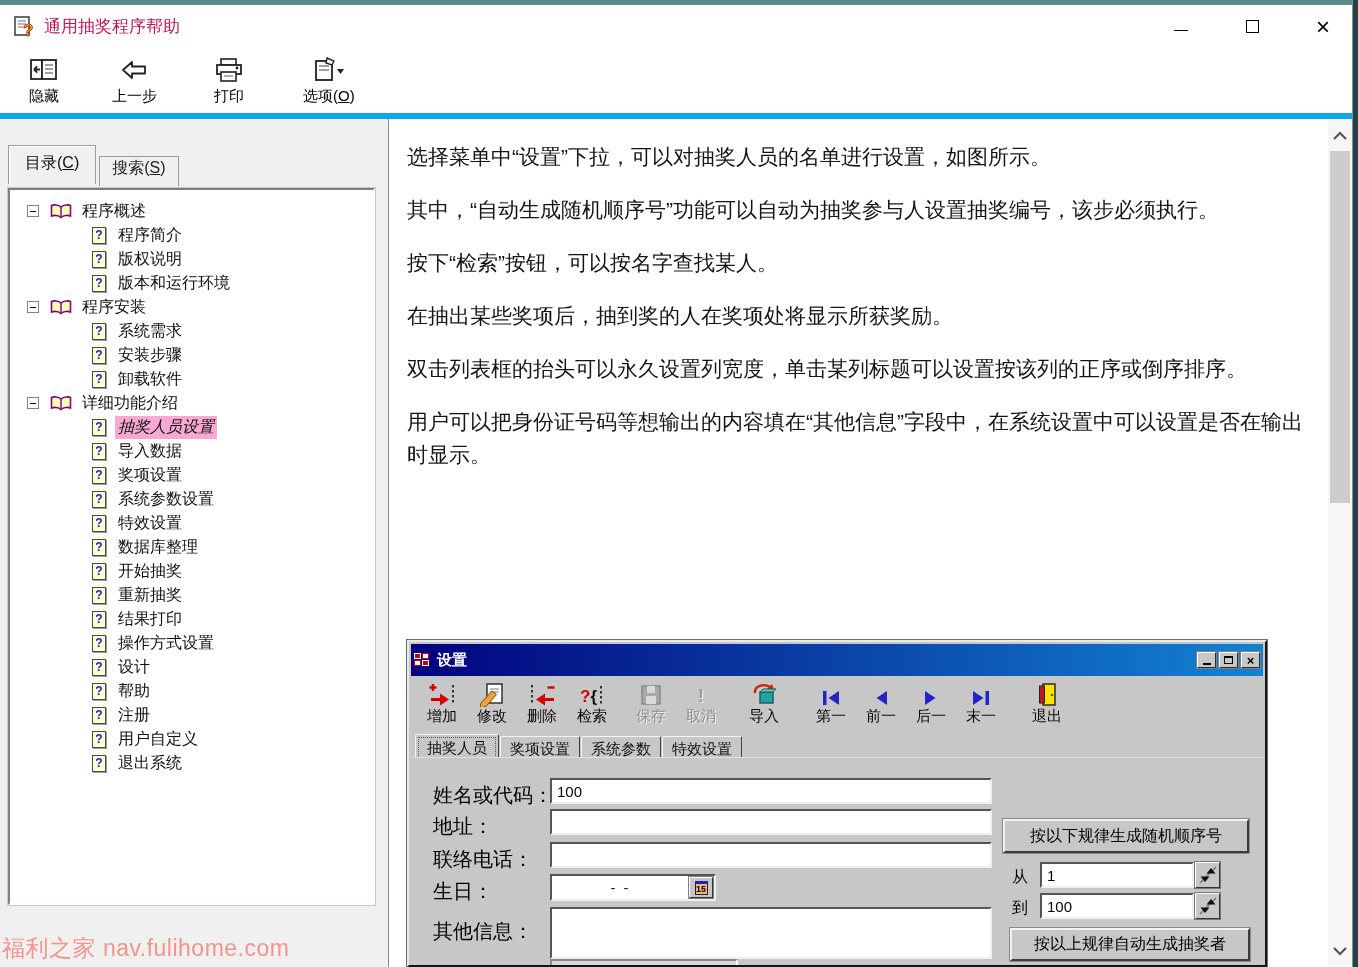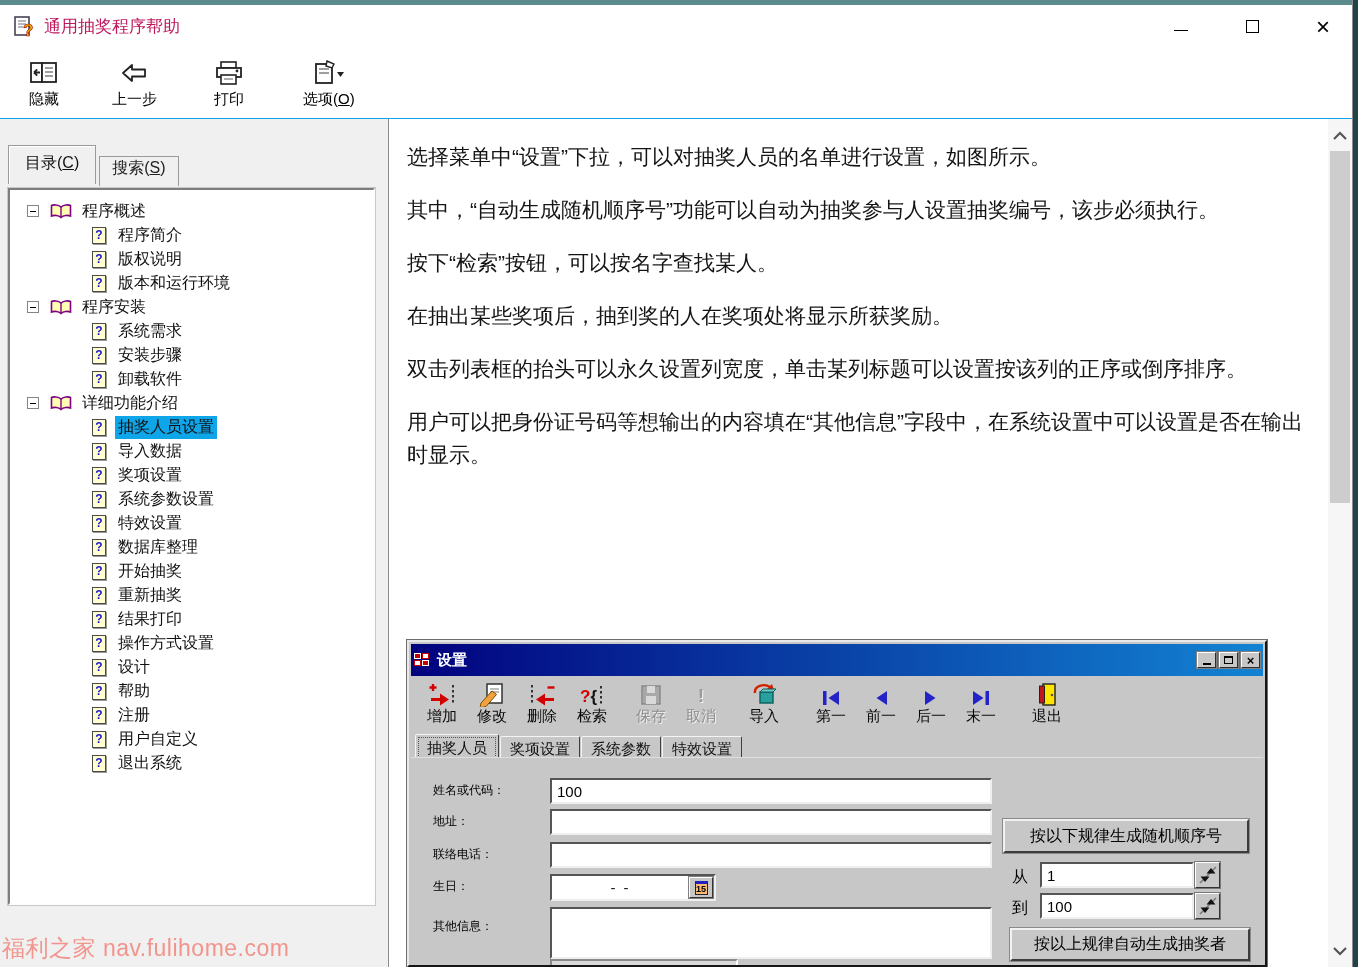"隐藏" .toolbar { border-bottom: 1px solid #0ea5e9 -> 6px solid #0ea5e9 }
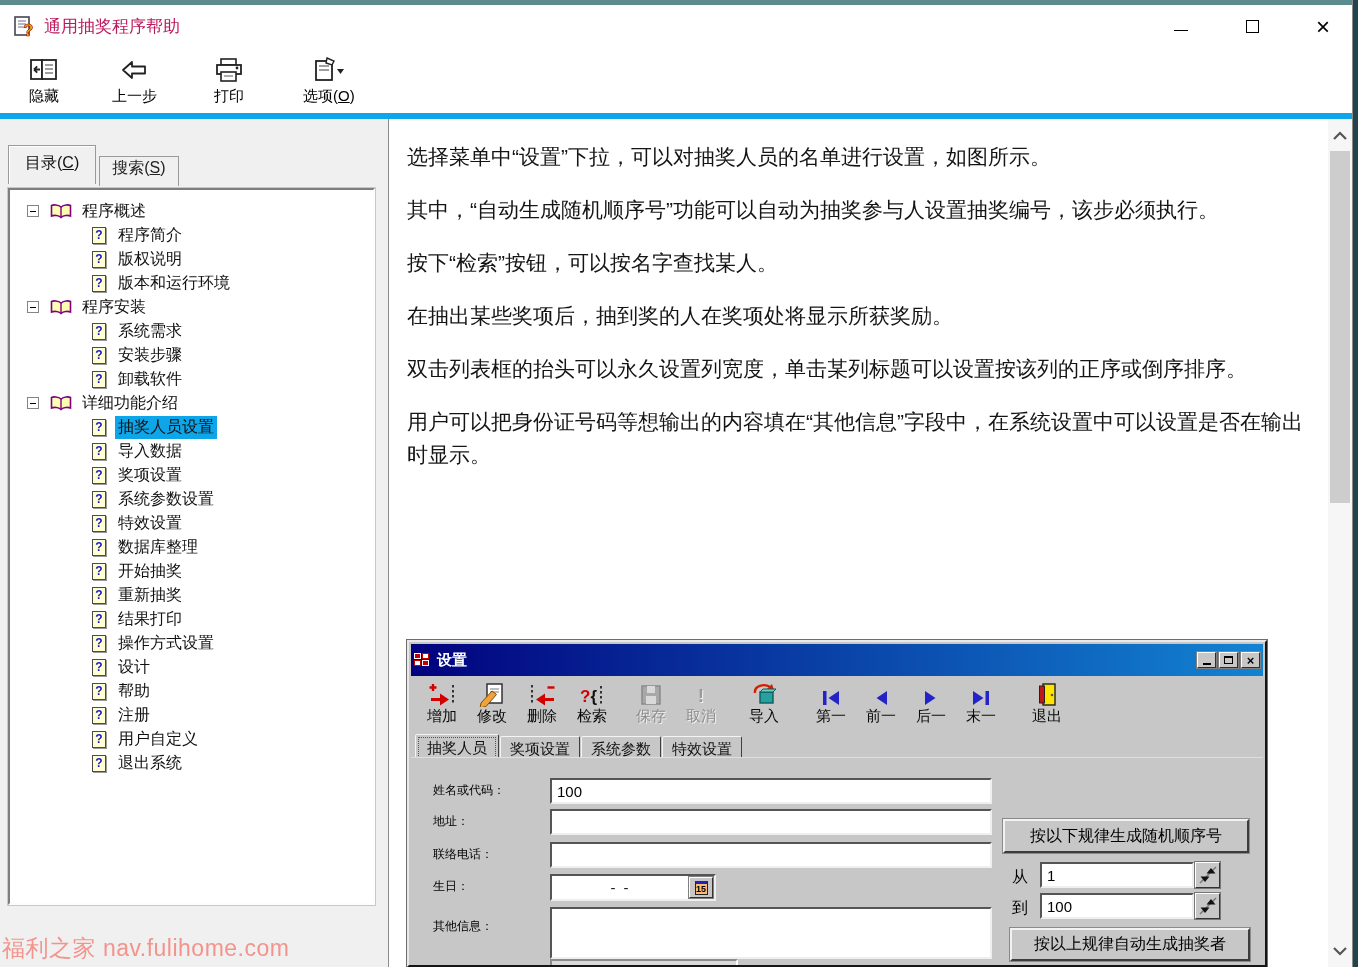"抽奖人员设置" .trow.sel .tlabel { background: #0ea5e9 -> #f9a8d4; font-style: none -> italic }
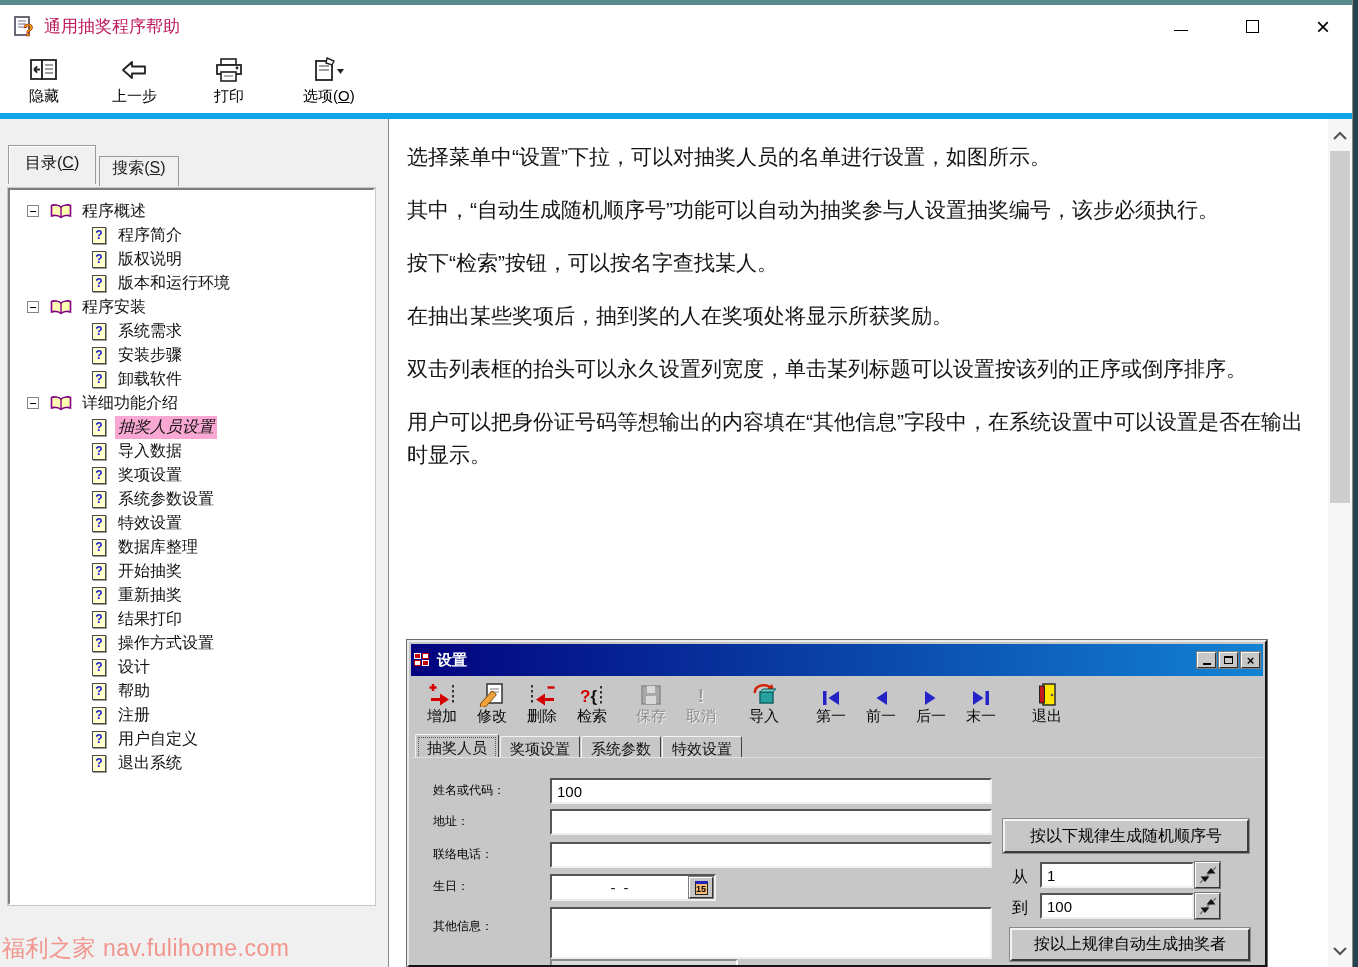"姓名或代码：" .flabel { font-size: 12px -> 20px }
